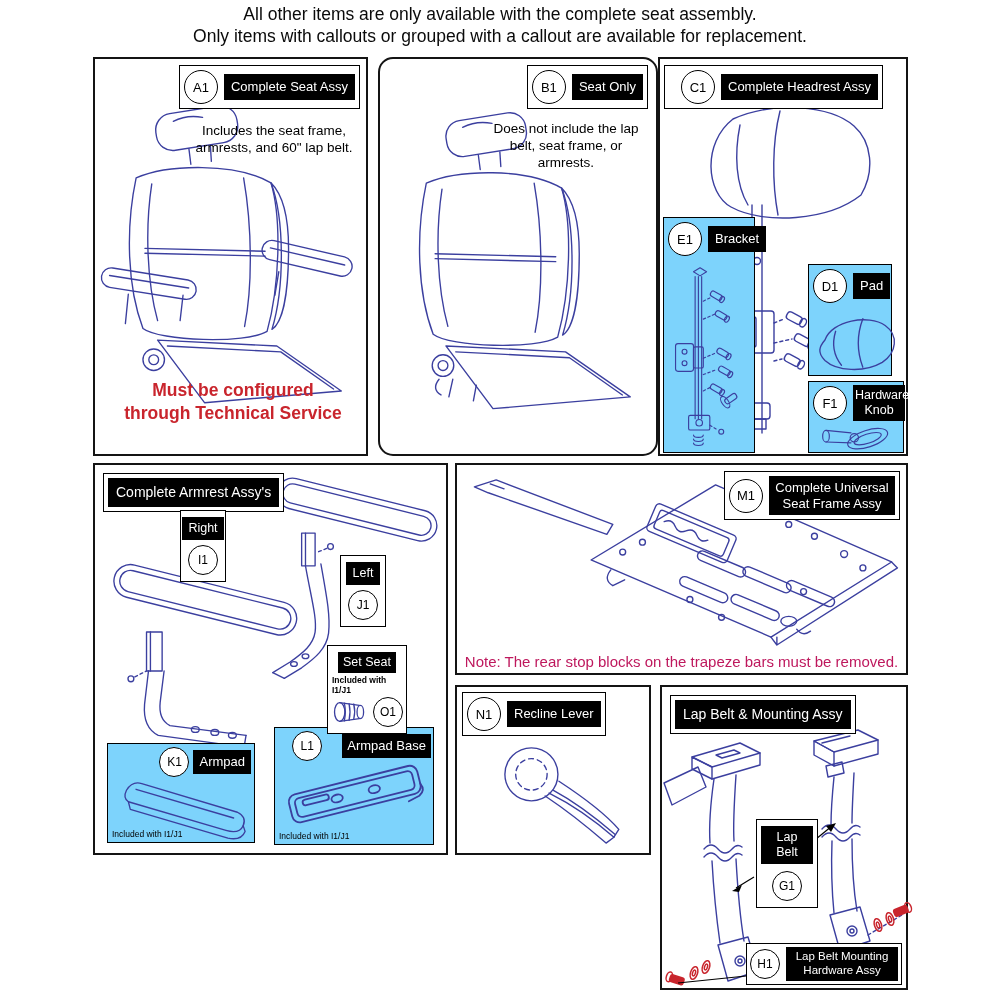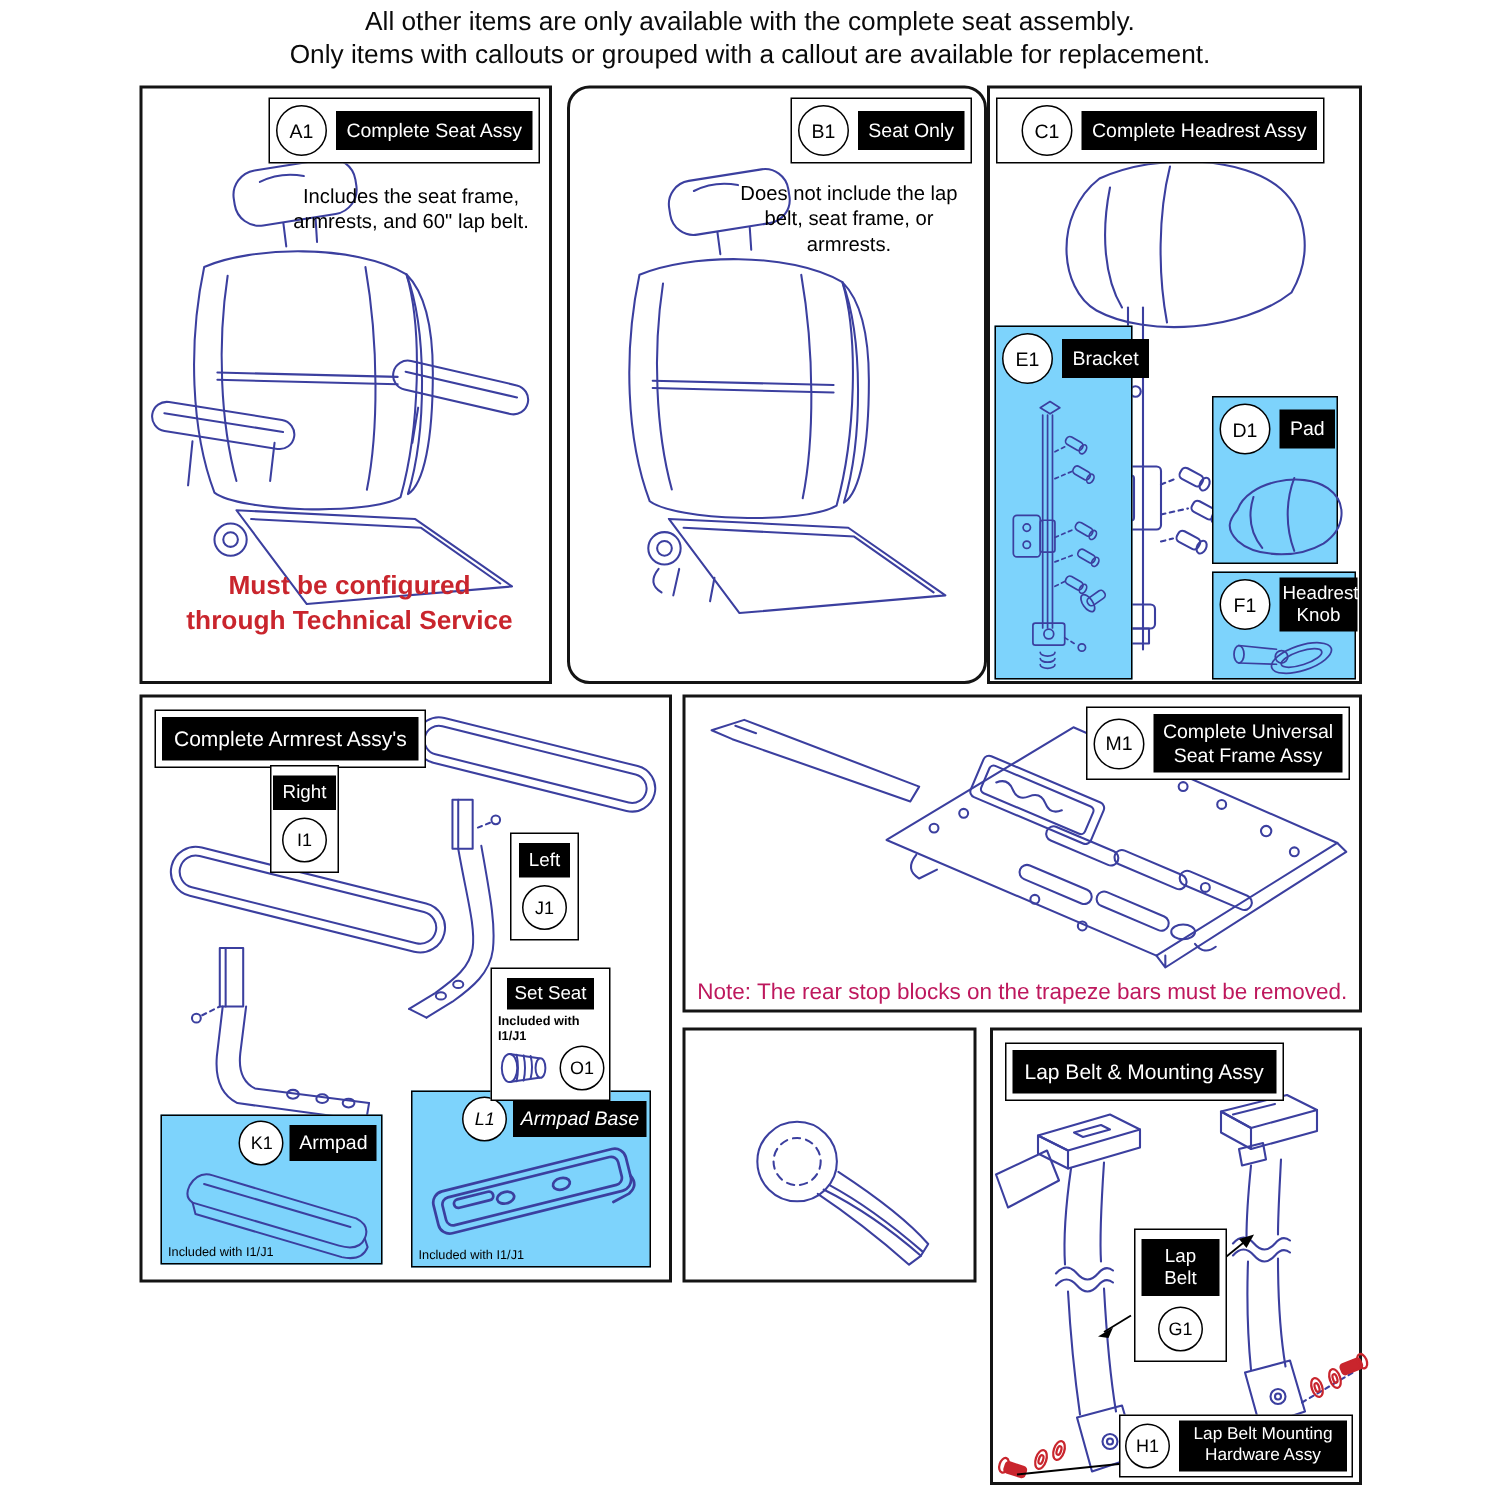"Headrest Knob" span.clabel { text: Headrest -> Hardware }
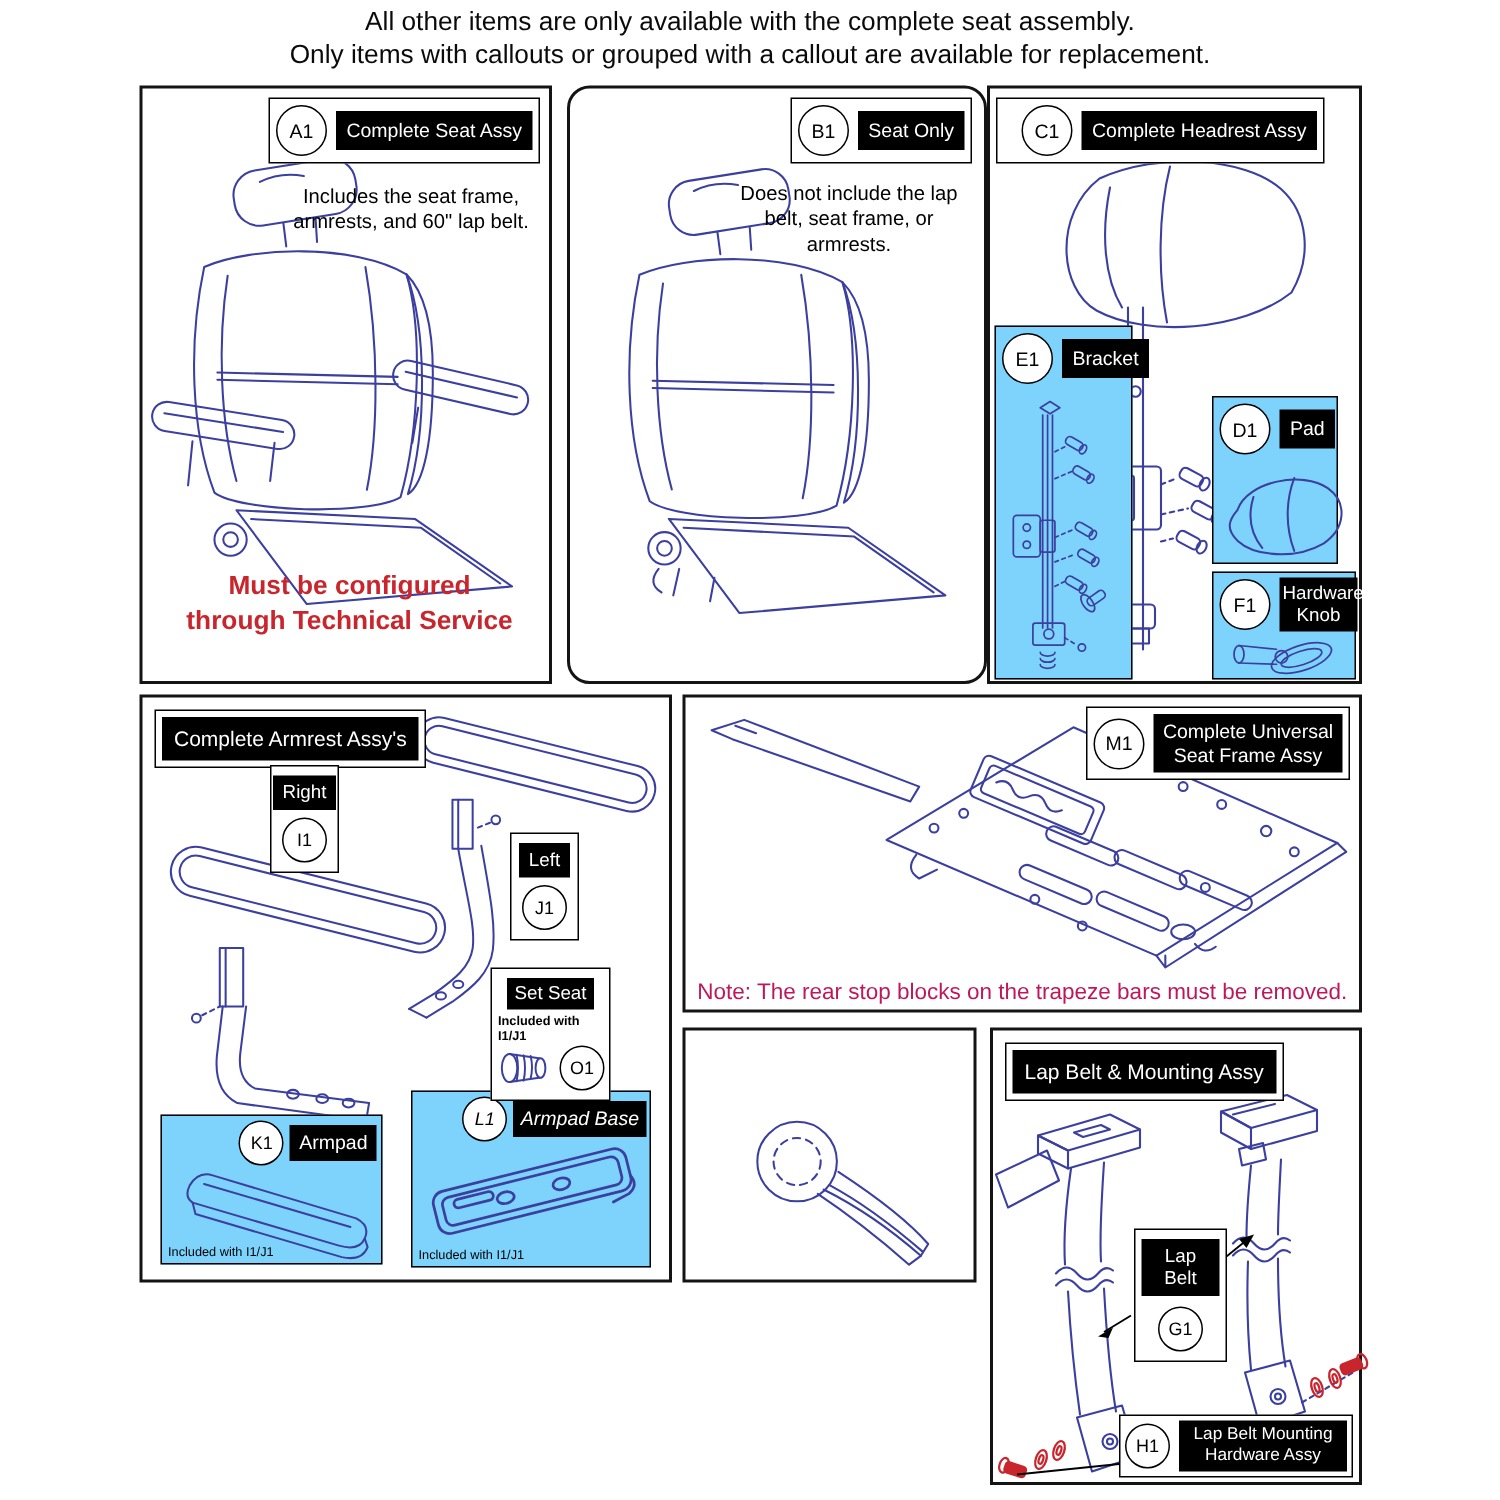"N1" div.callout { html: none -> <div> <span>N1</span> <span>Recline Lever</span> </div> }
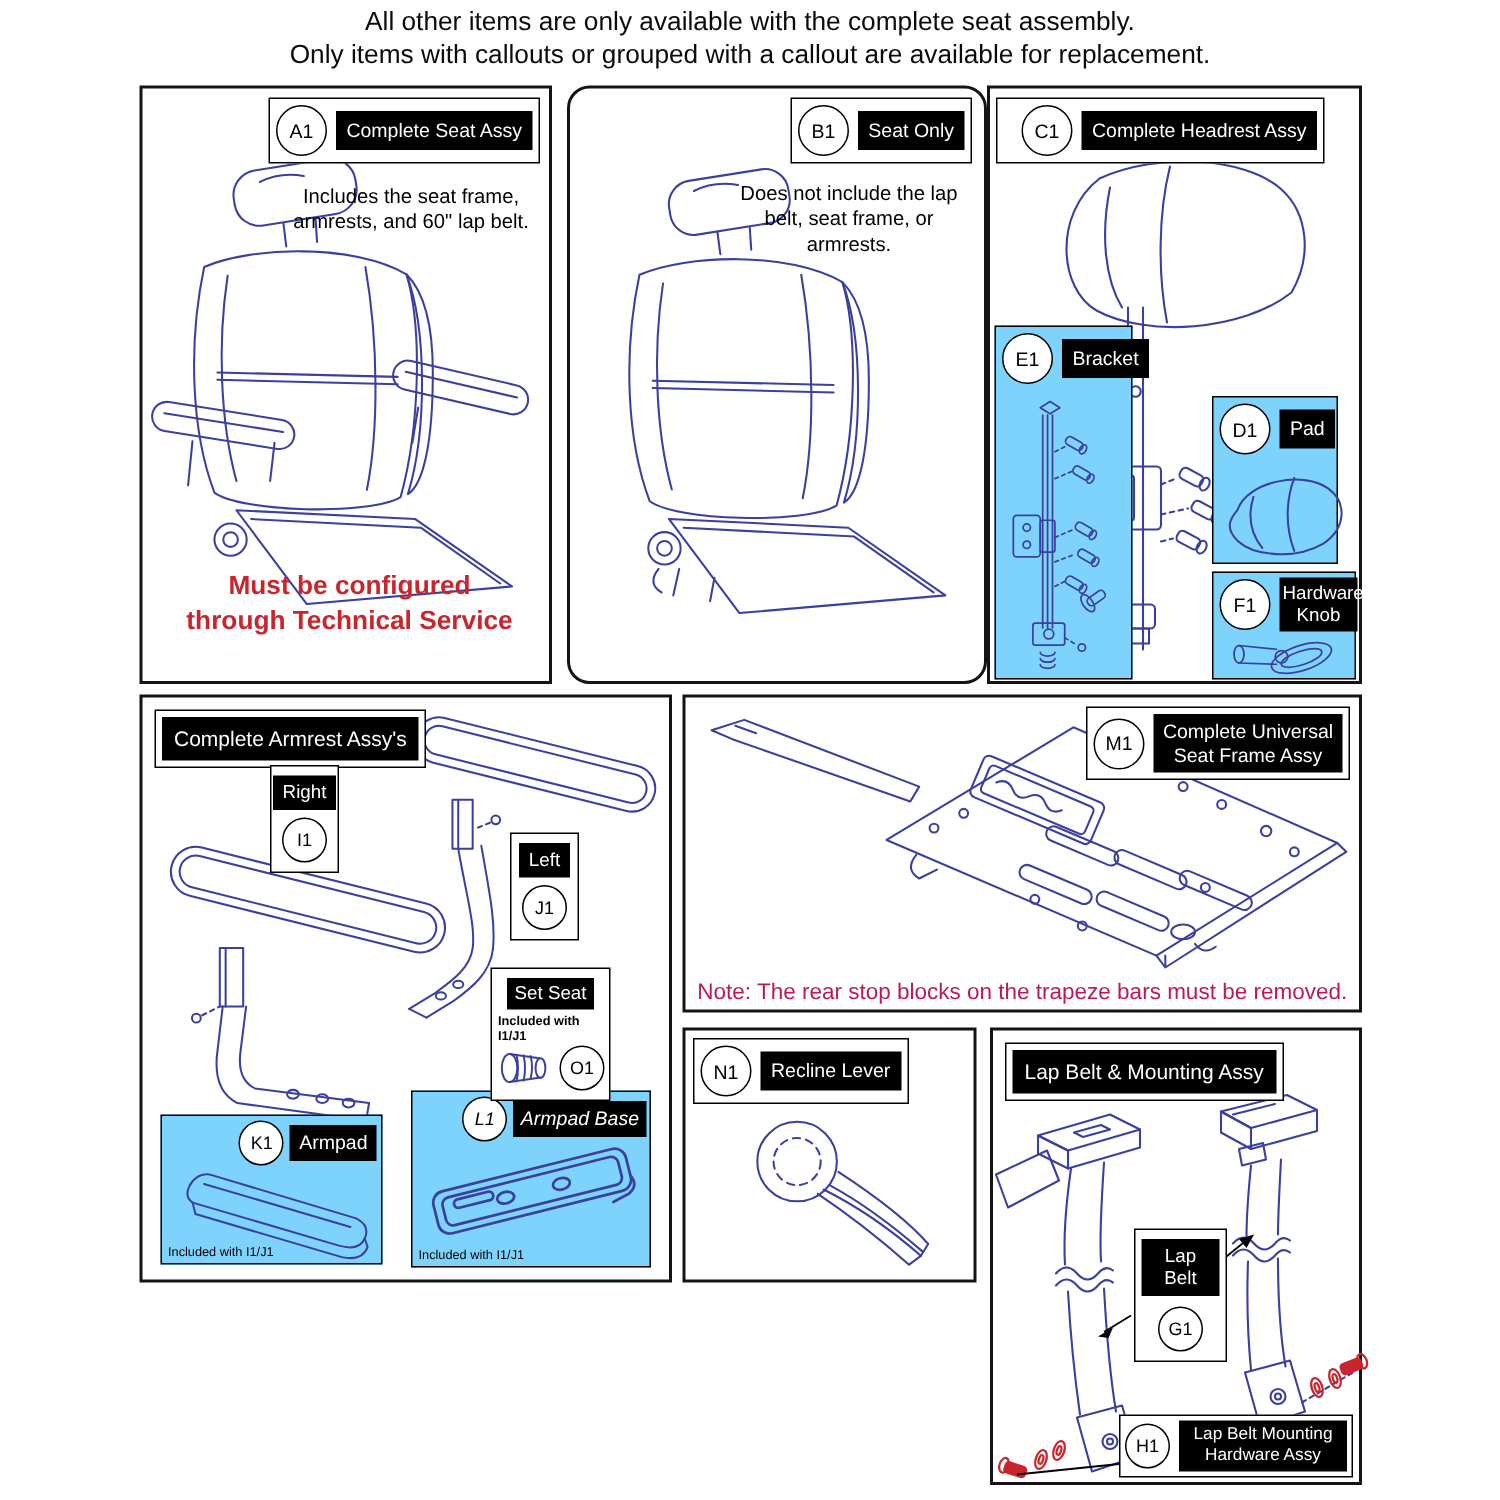"L1" div.crow { font-style: italic -> none; gap: 4px -> 20px }
